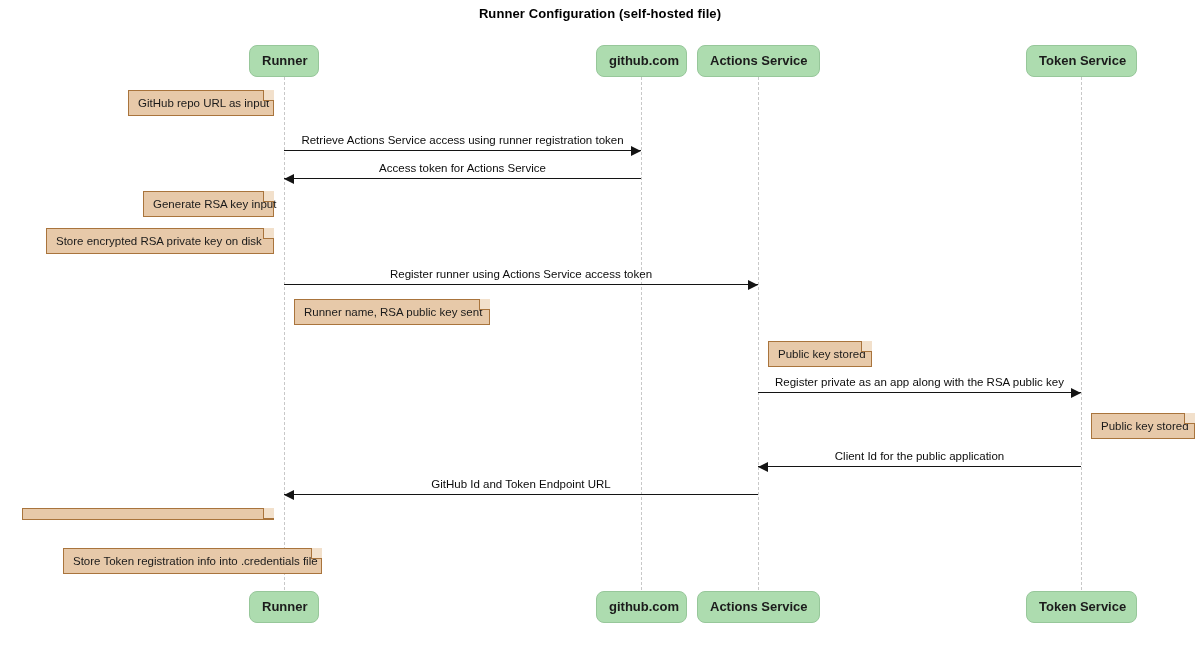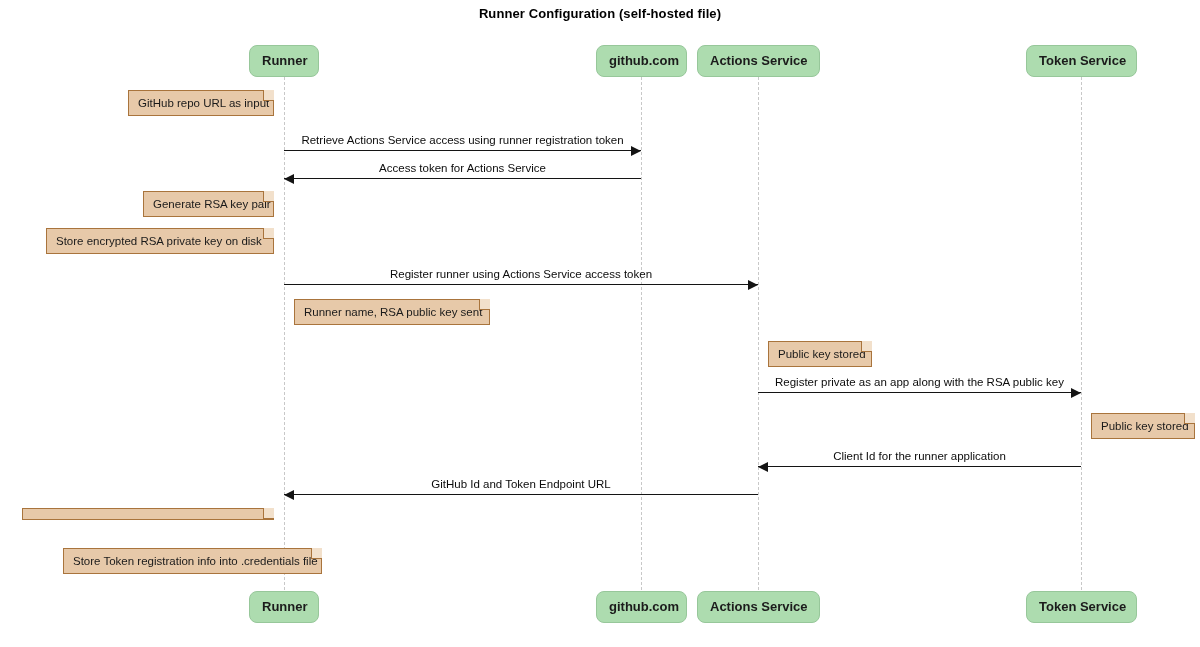"Generate RSA key pair" span.note-text { text: pair -> input }
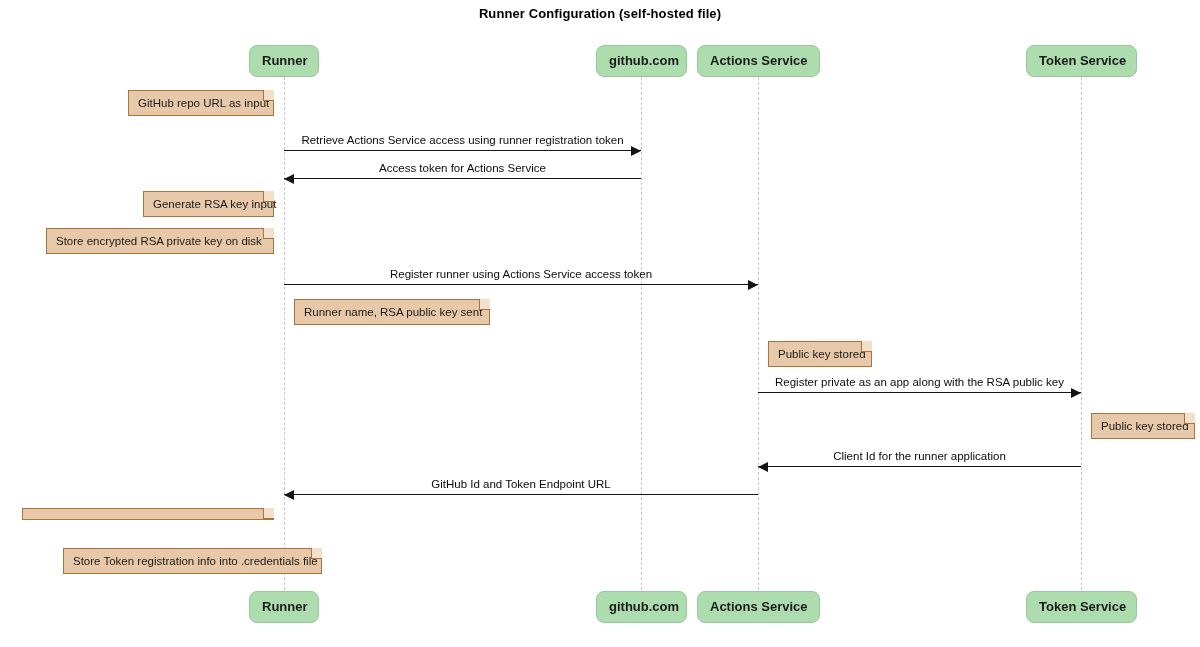"Client Id for the runner" div.msg-label { text: runner -> public }
